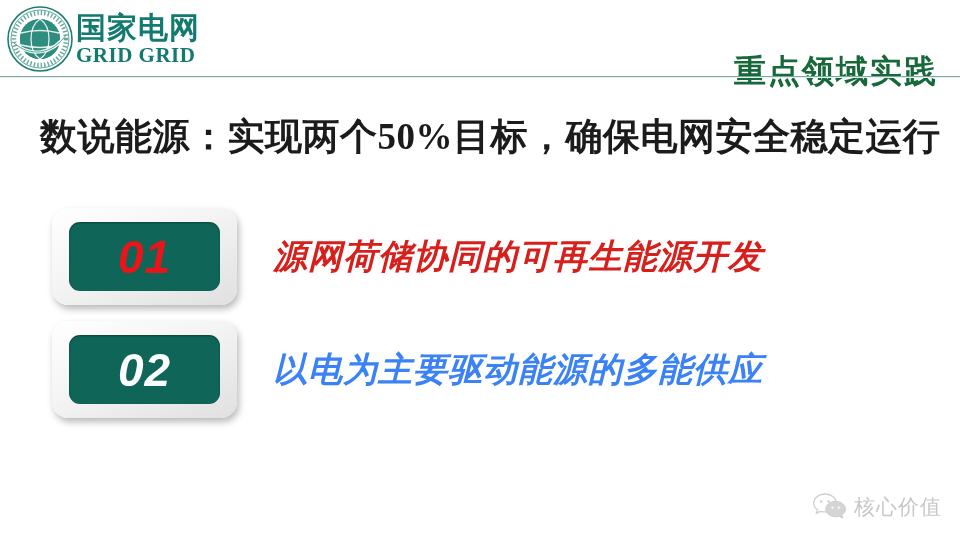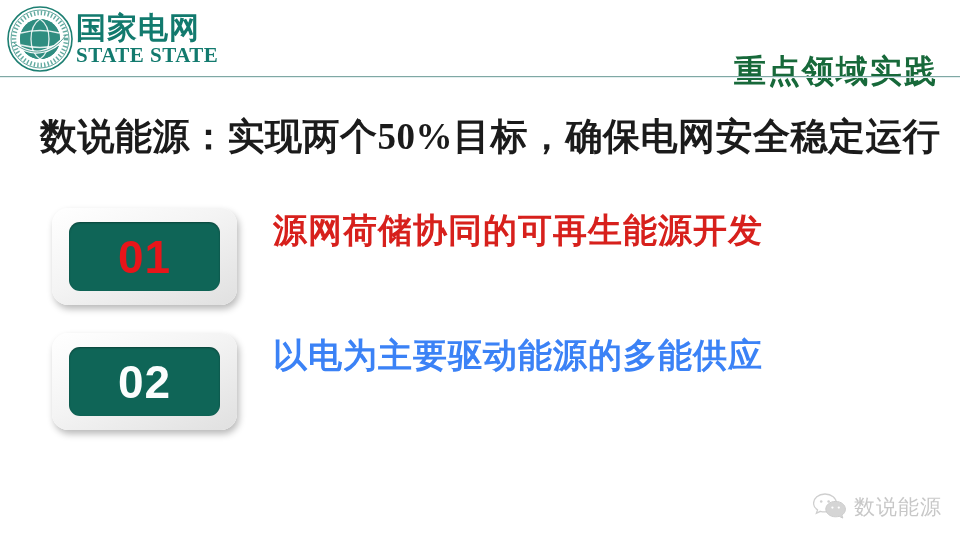"STATE STATE" span.brand-en { text: STATE STATE -> GRID GRID }
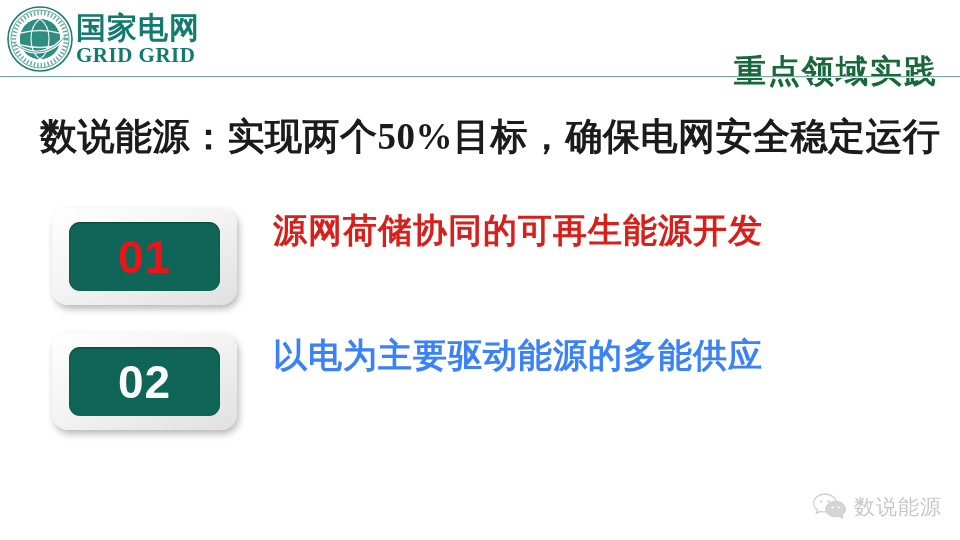"01" .item-row { align-items: flex-start -> center; font-style: none -> italic }
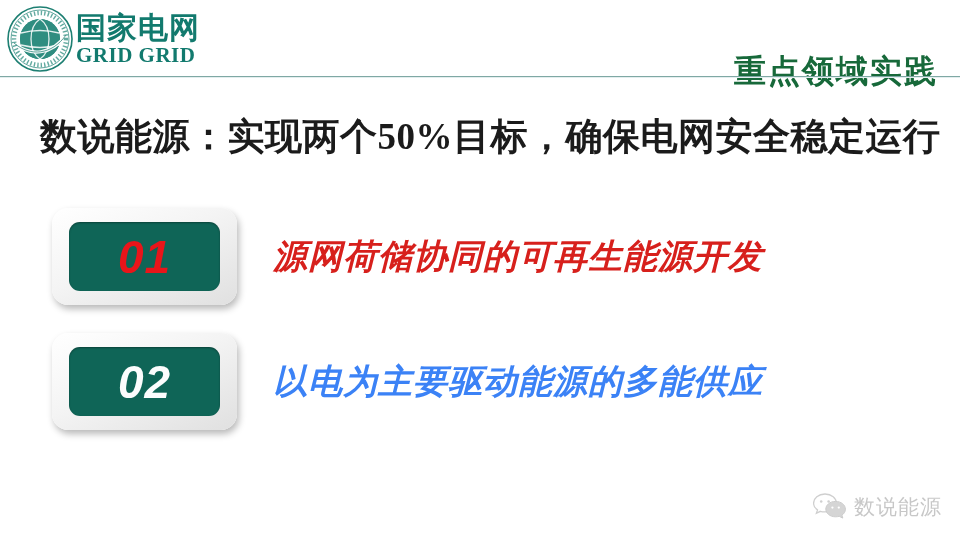"02" #row-2 { top: 333px -> 321px }
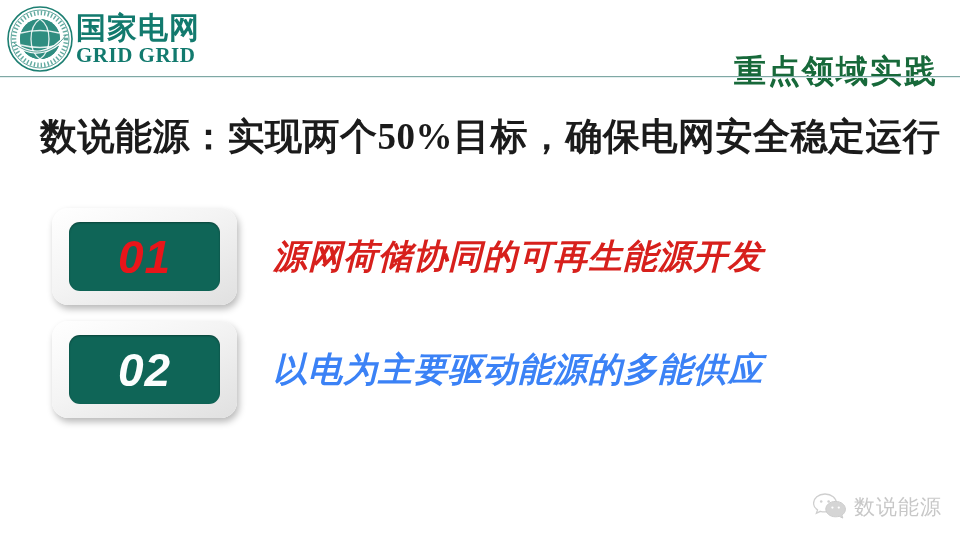"数说能源" span.watermark-text { text: 数说能源 -> 核心价值 }
